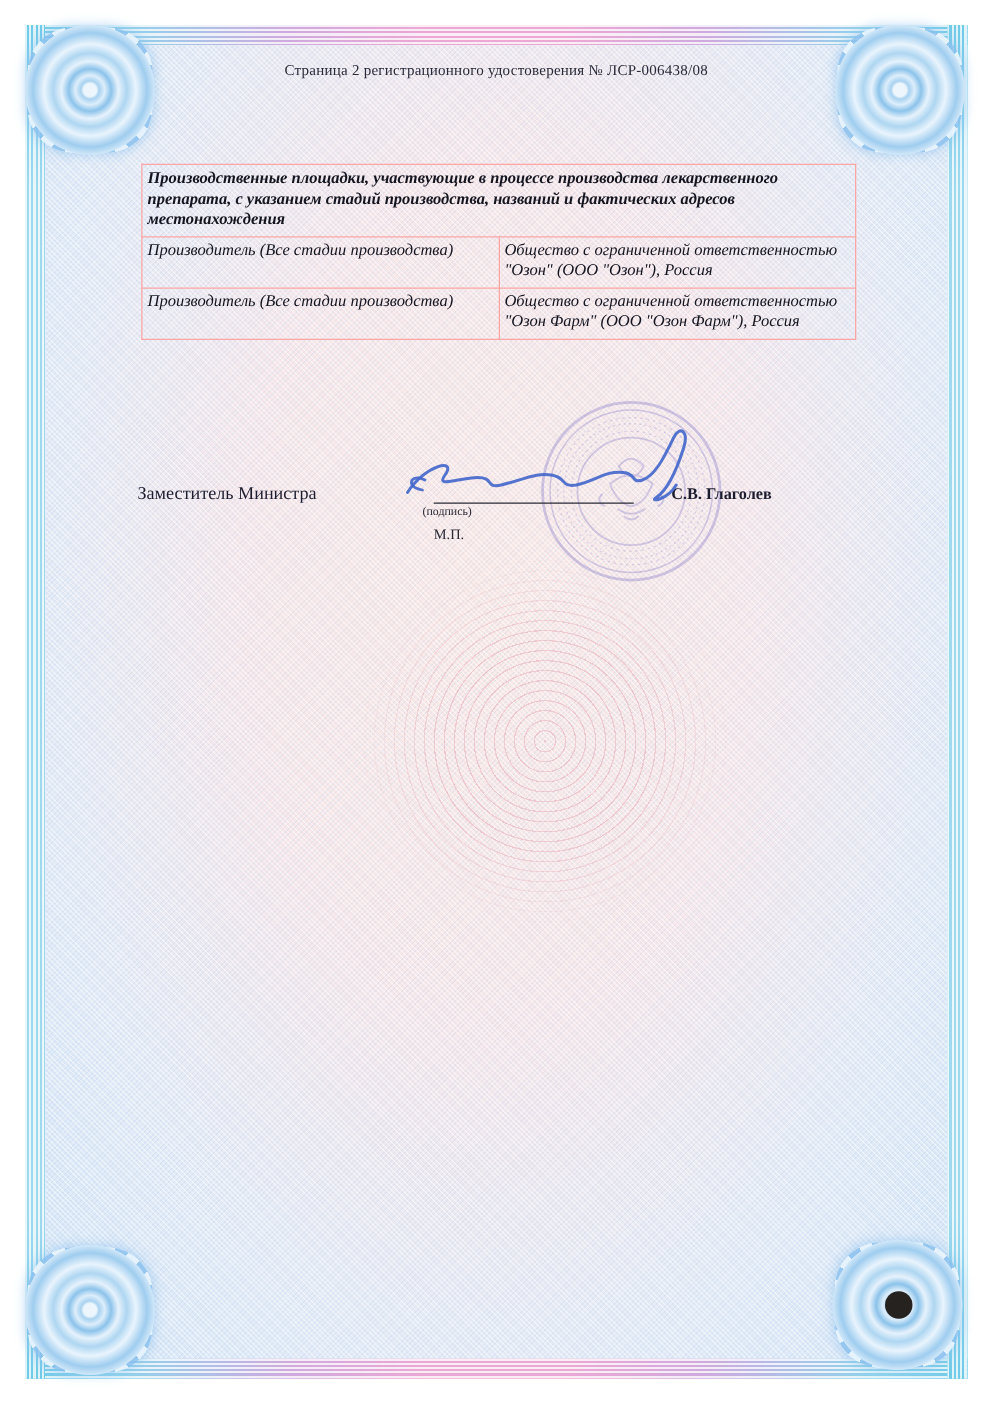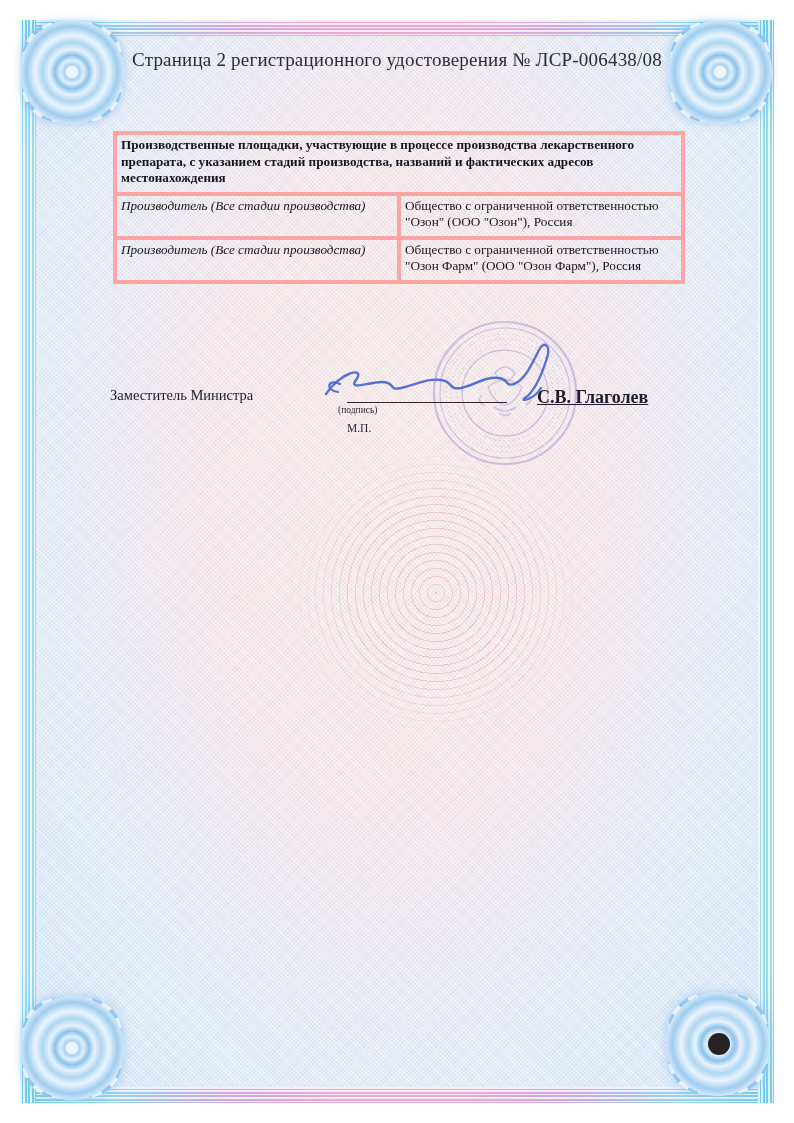"Страница 2 регистрационного" .page-header-text { font-size: 19px -> 12px }
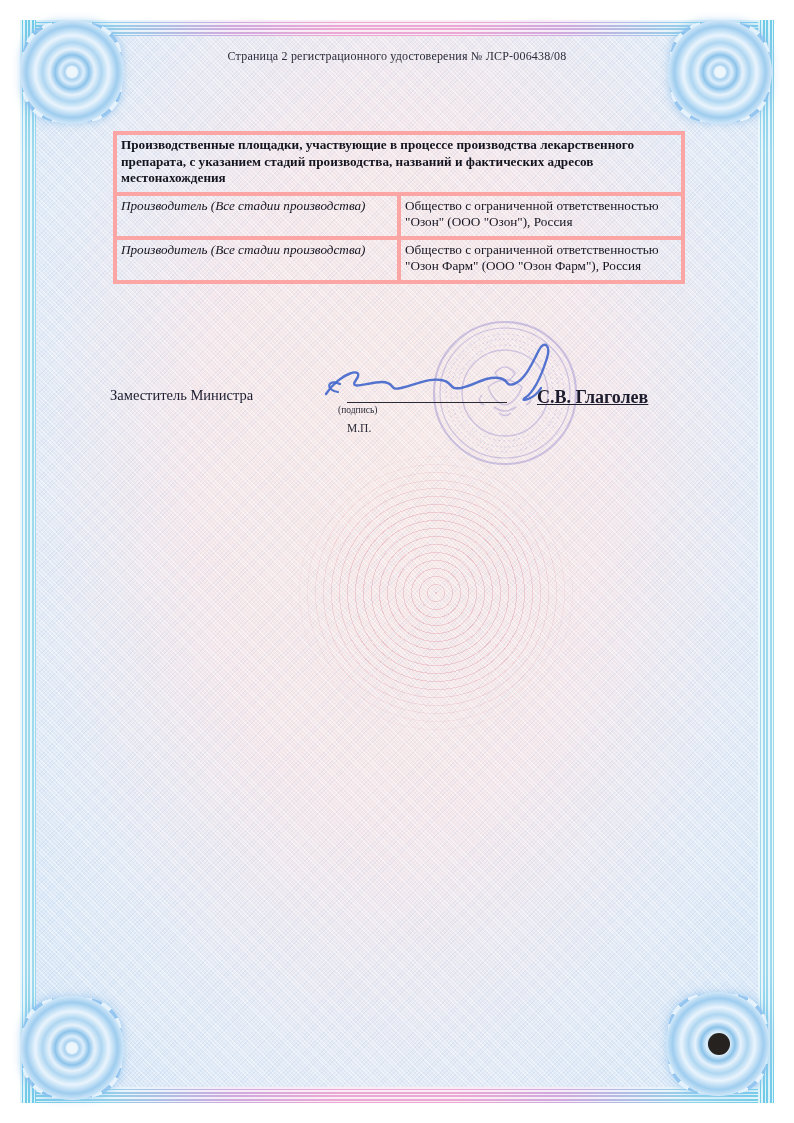"Производственные площадки, участвующие в" table.sites td { border: 4px solid #fca5a5 -> 1px solid #fca5a5; font-style: none -> italic }
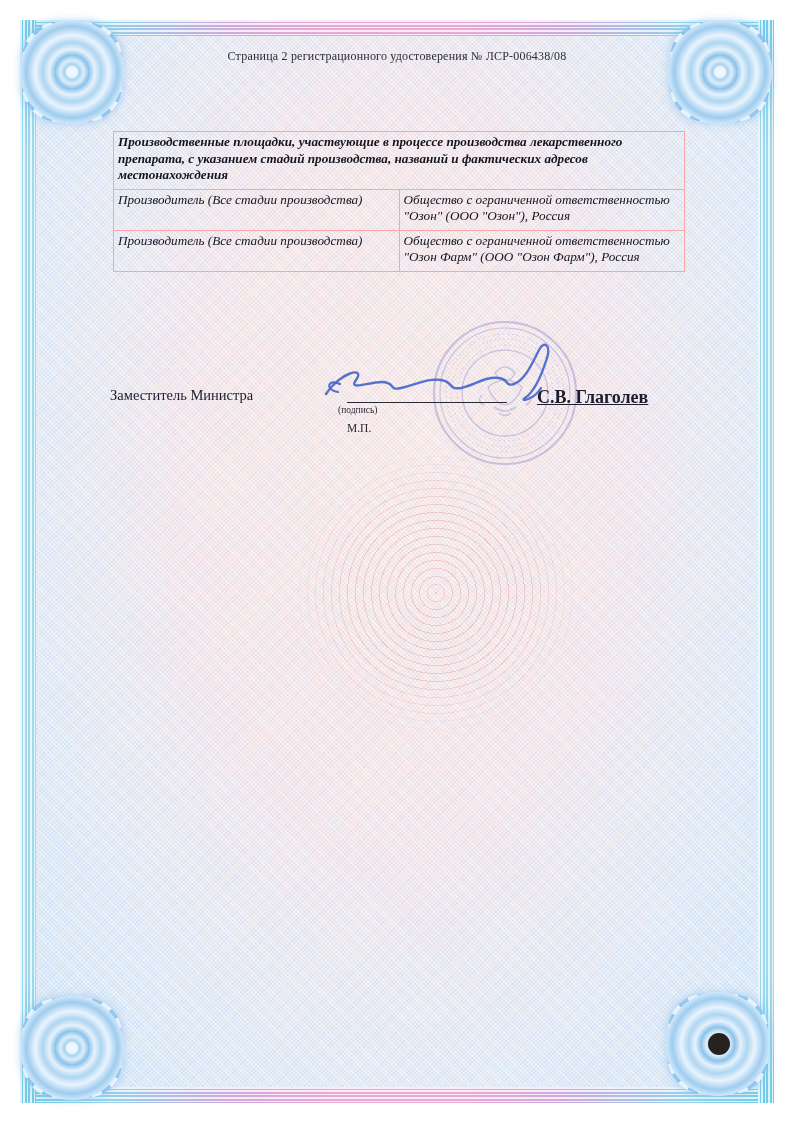"С.В. Глаголев" .sig-name { font-size: 18px -> 13px; text-decoration: underline -> none }
